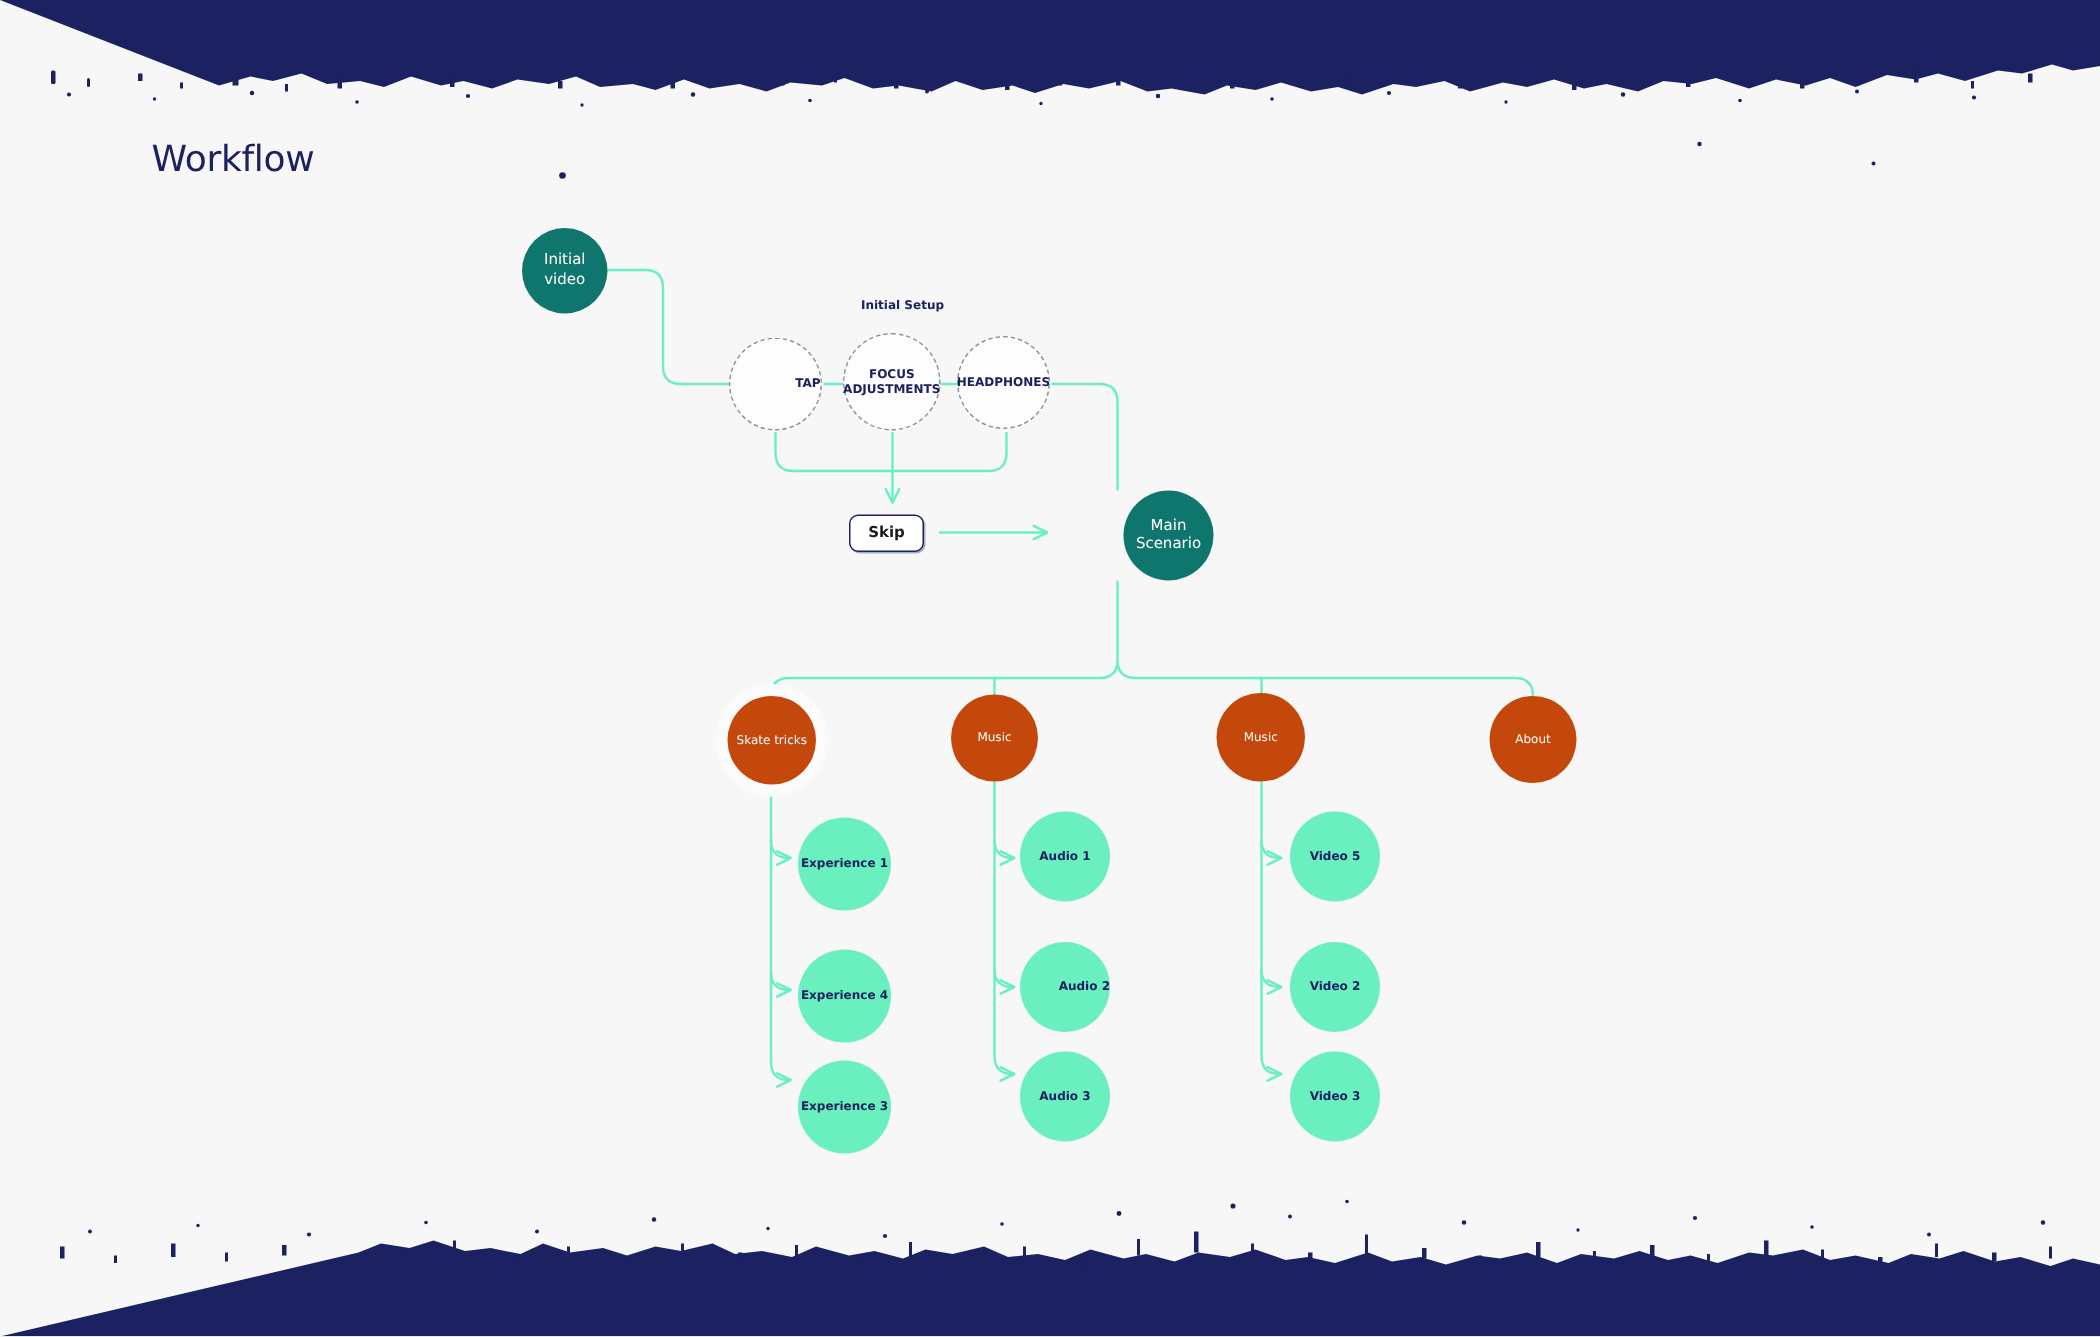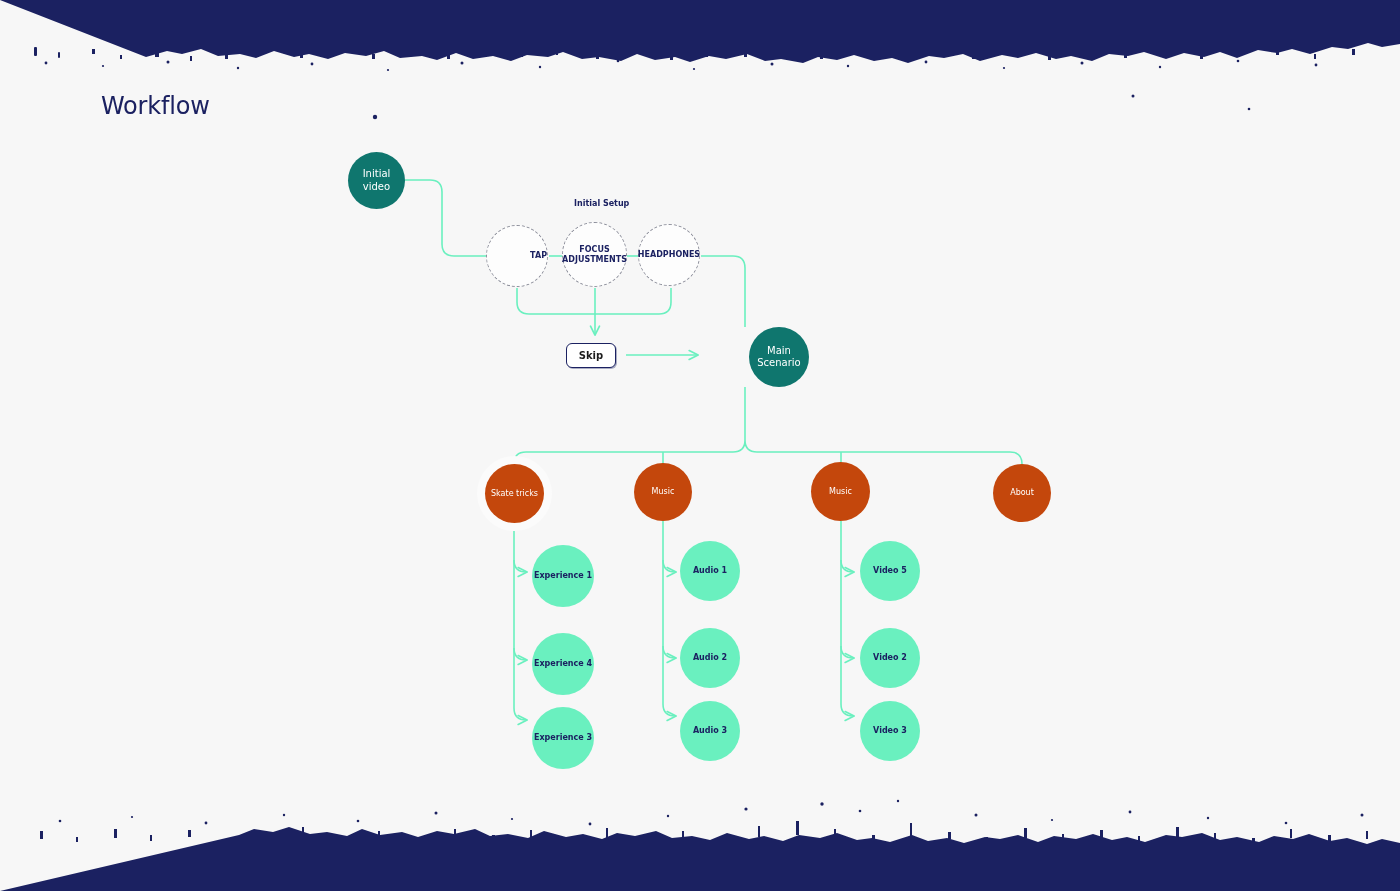"Audio 2" div.node { justify-content: none -> flex-end }
